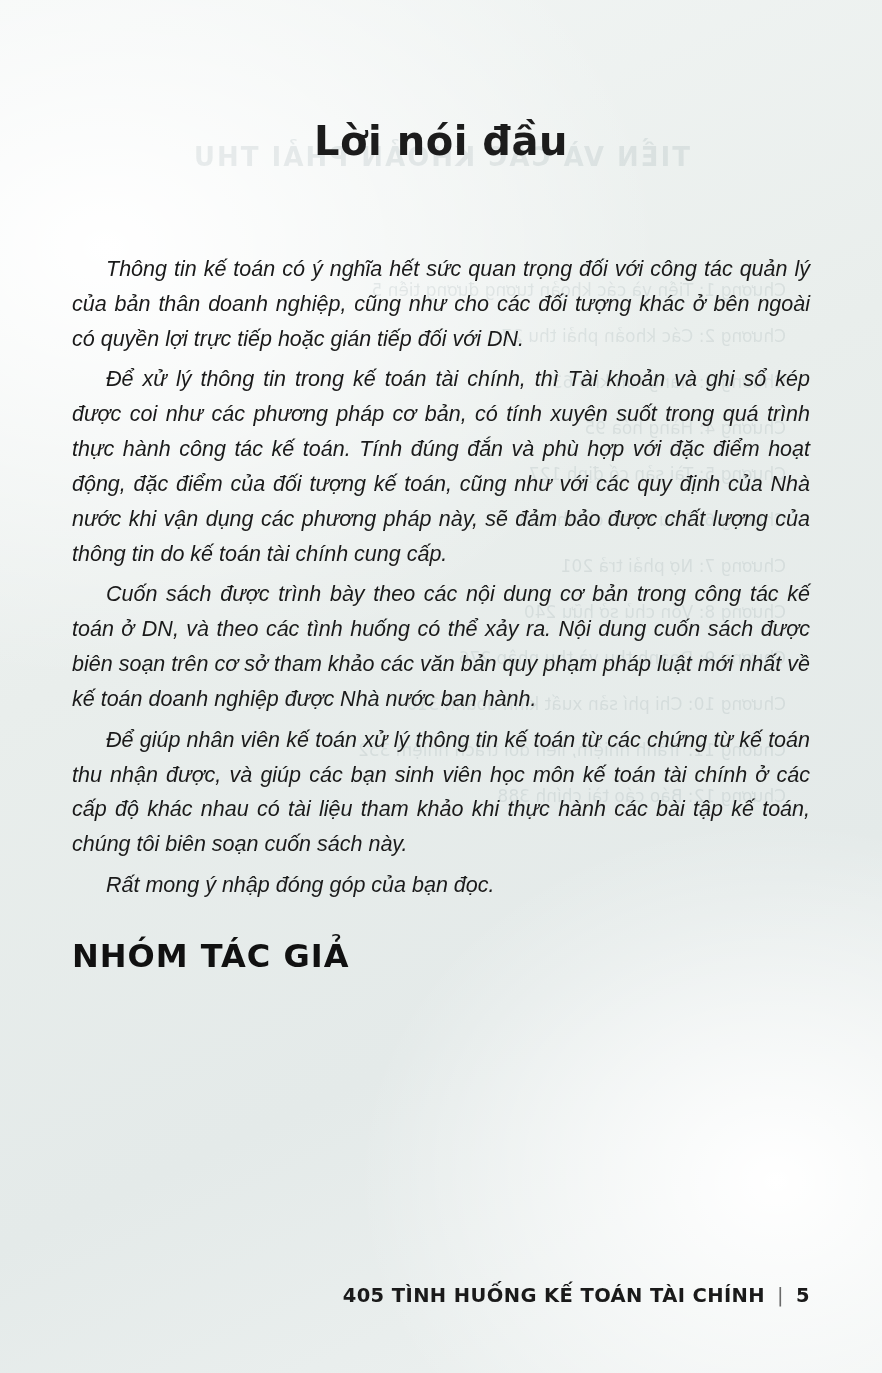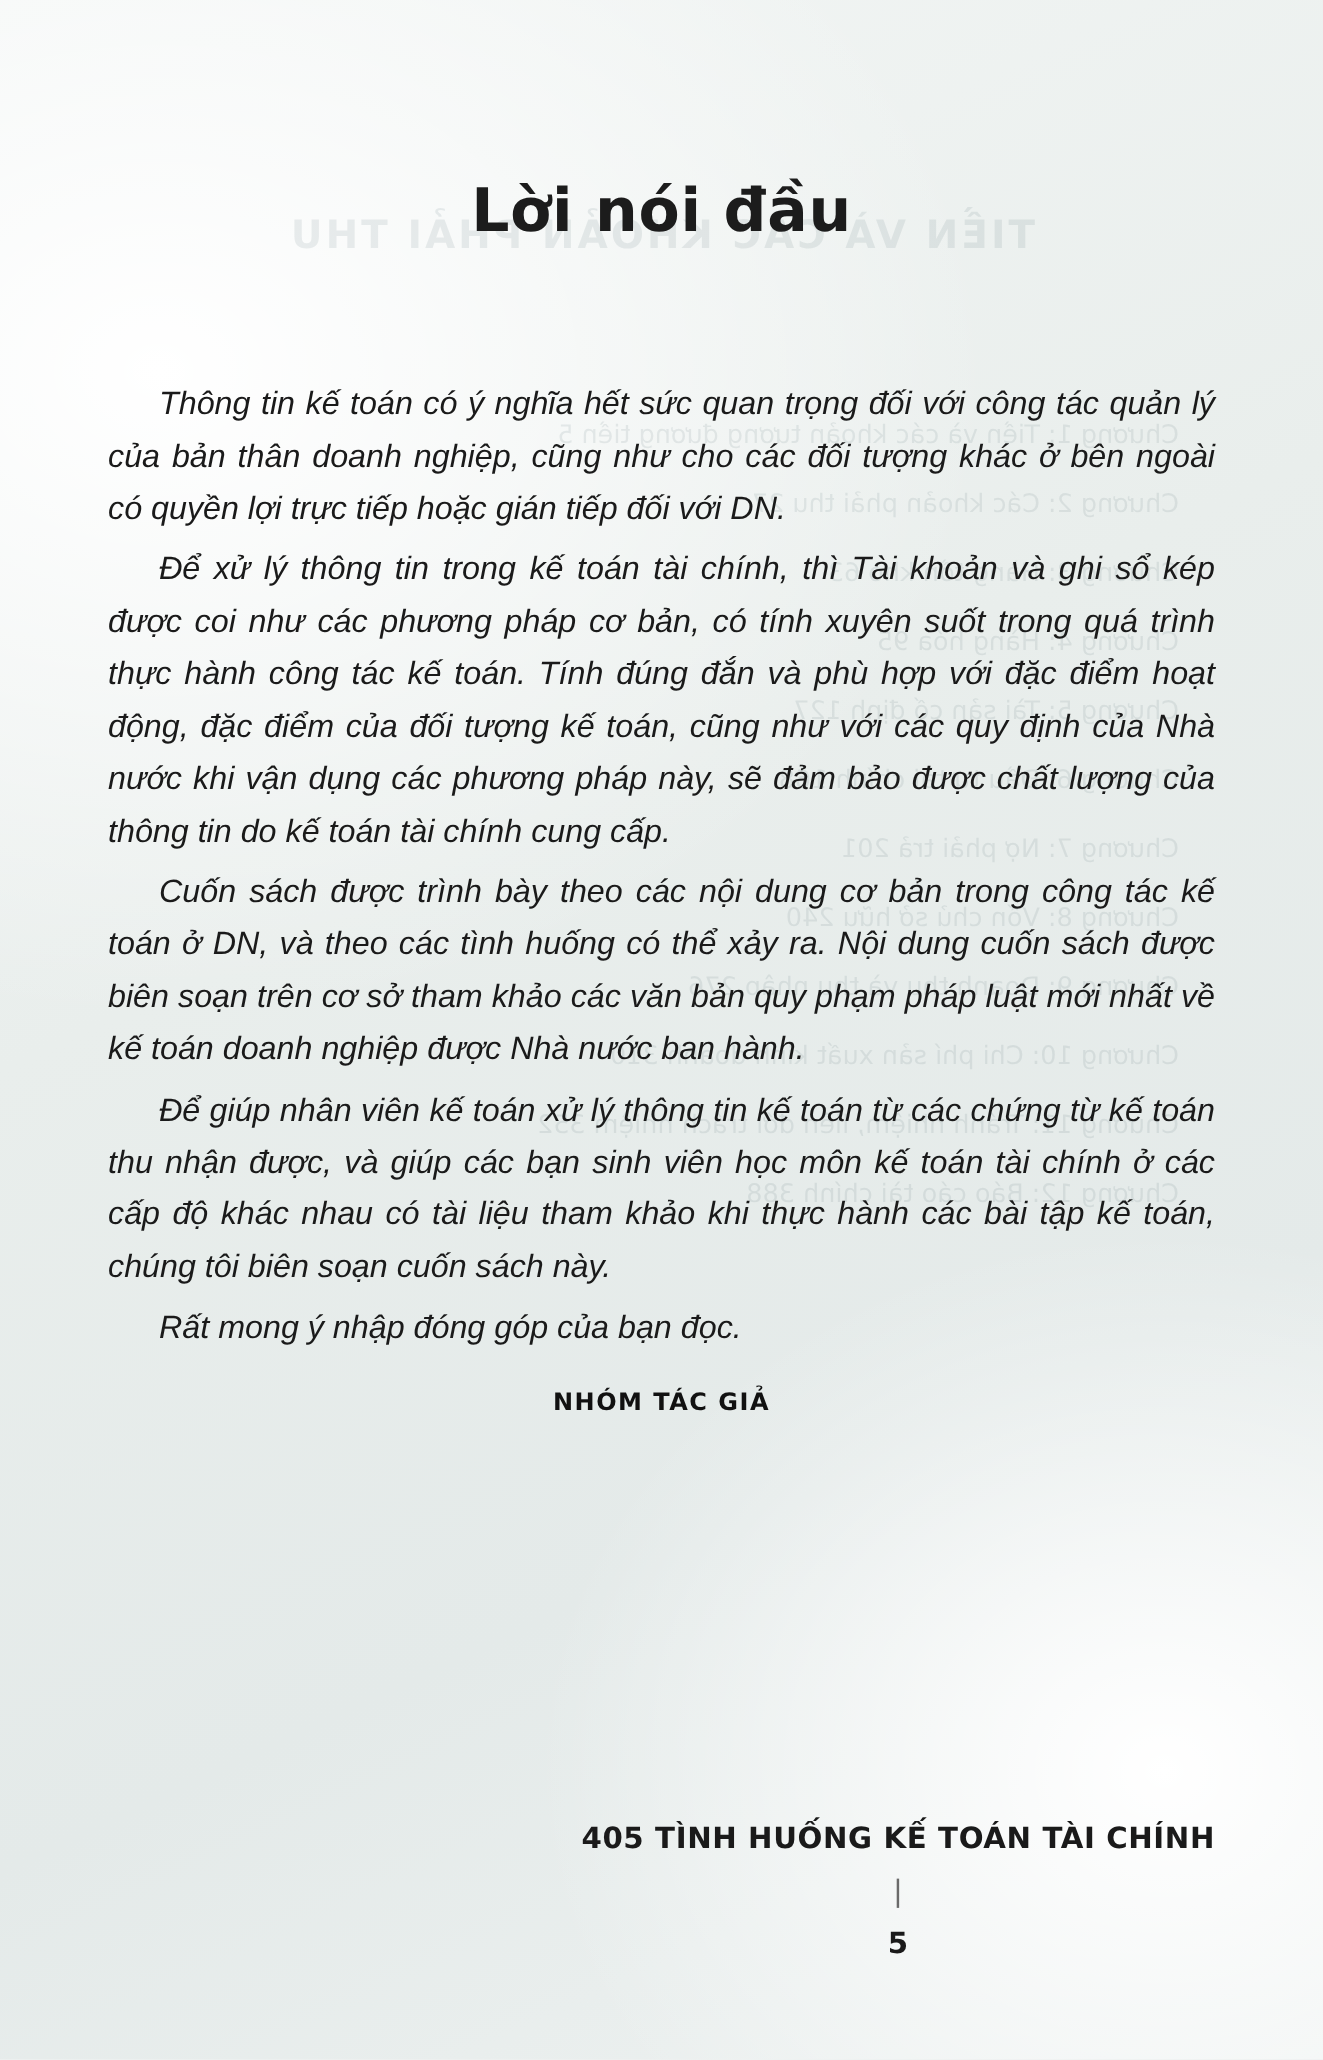"NHÓM TÁC GIẢ" .signature { font-size: 16px -> 32px; margin-top: 22px -> 34px; text-align: center -> left }
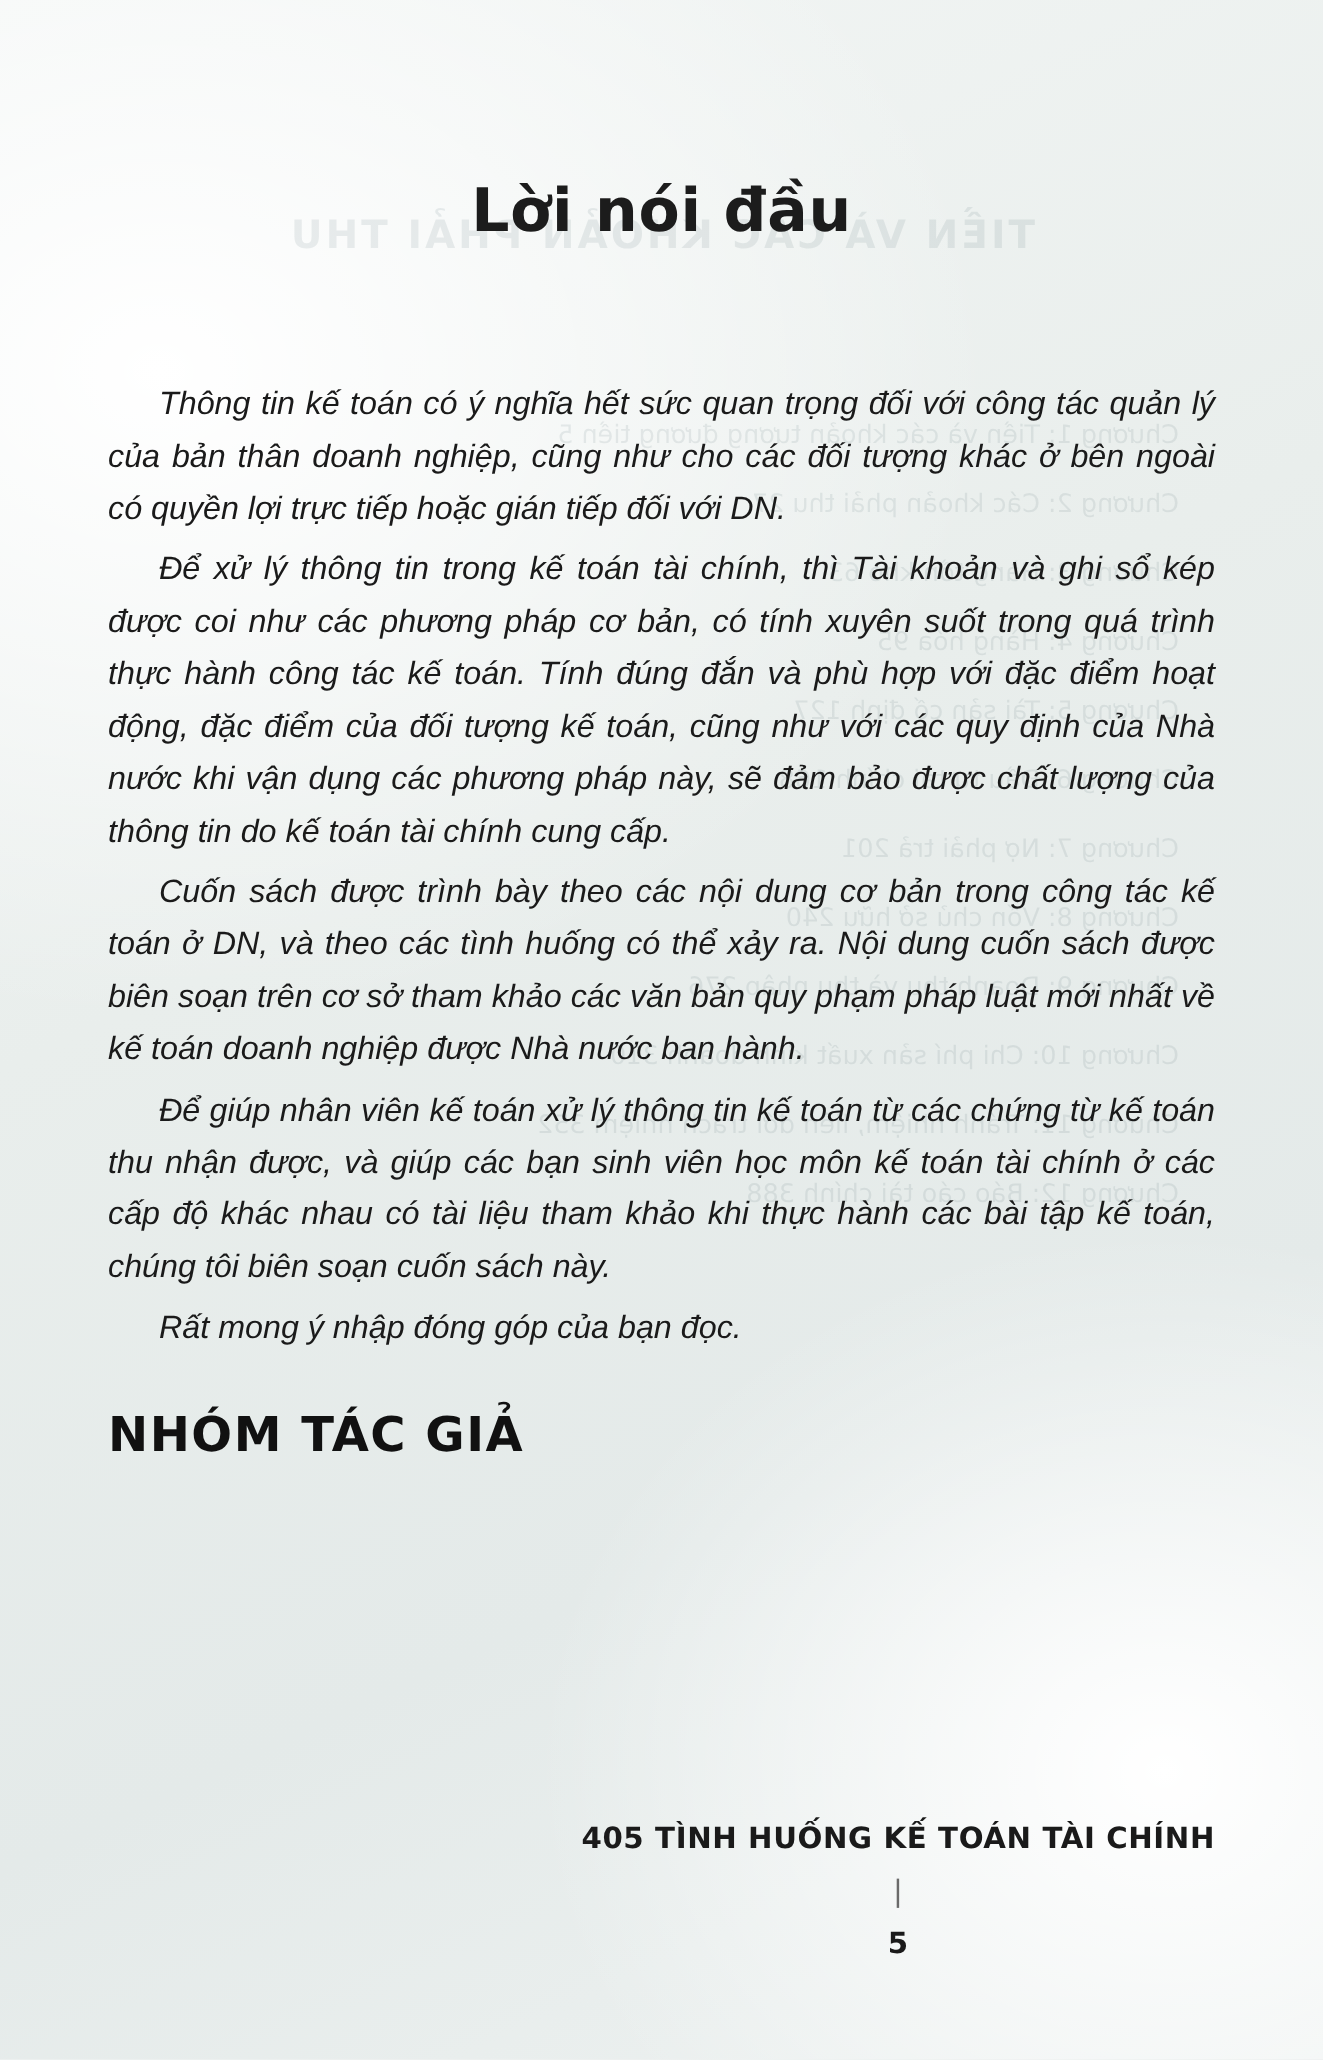"405 TÌNH HUỐNG KẾ TOÁN" .footer { flex-direction: column -> none }
